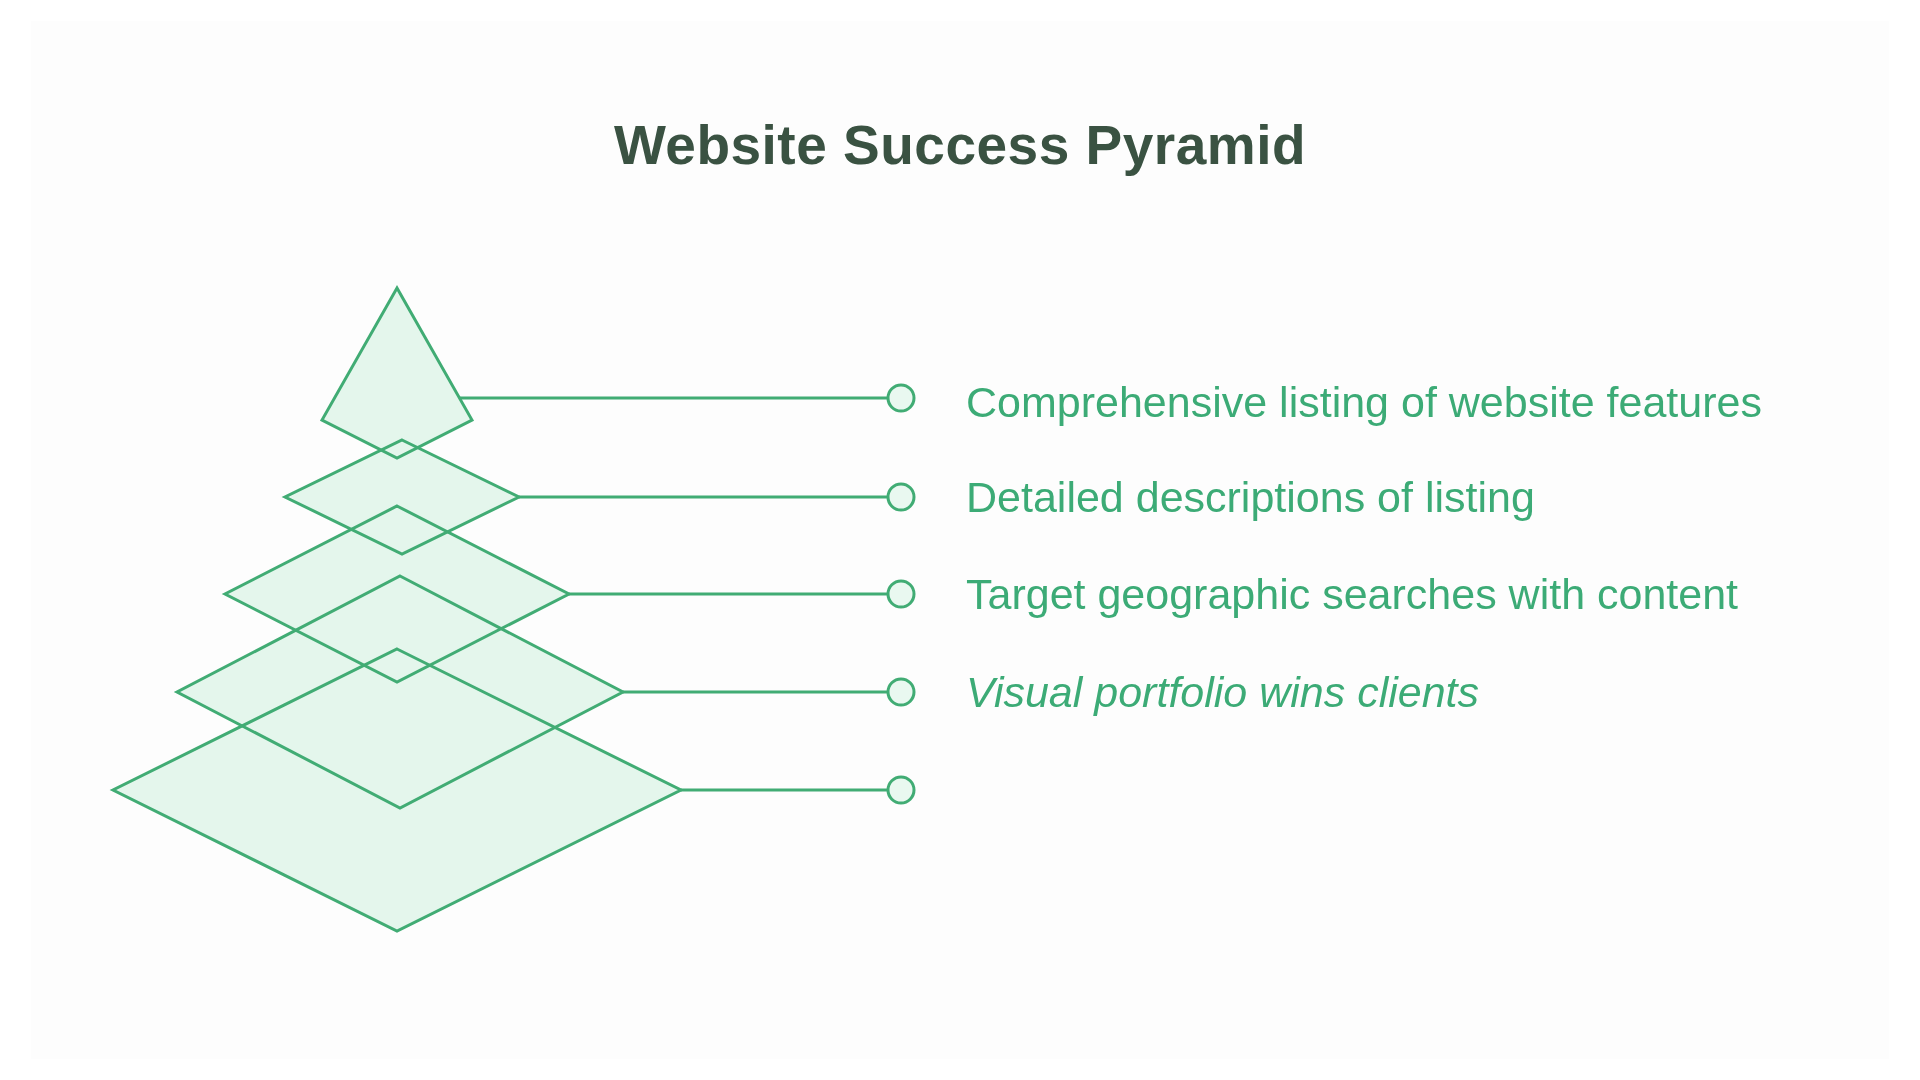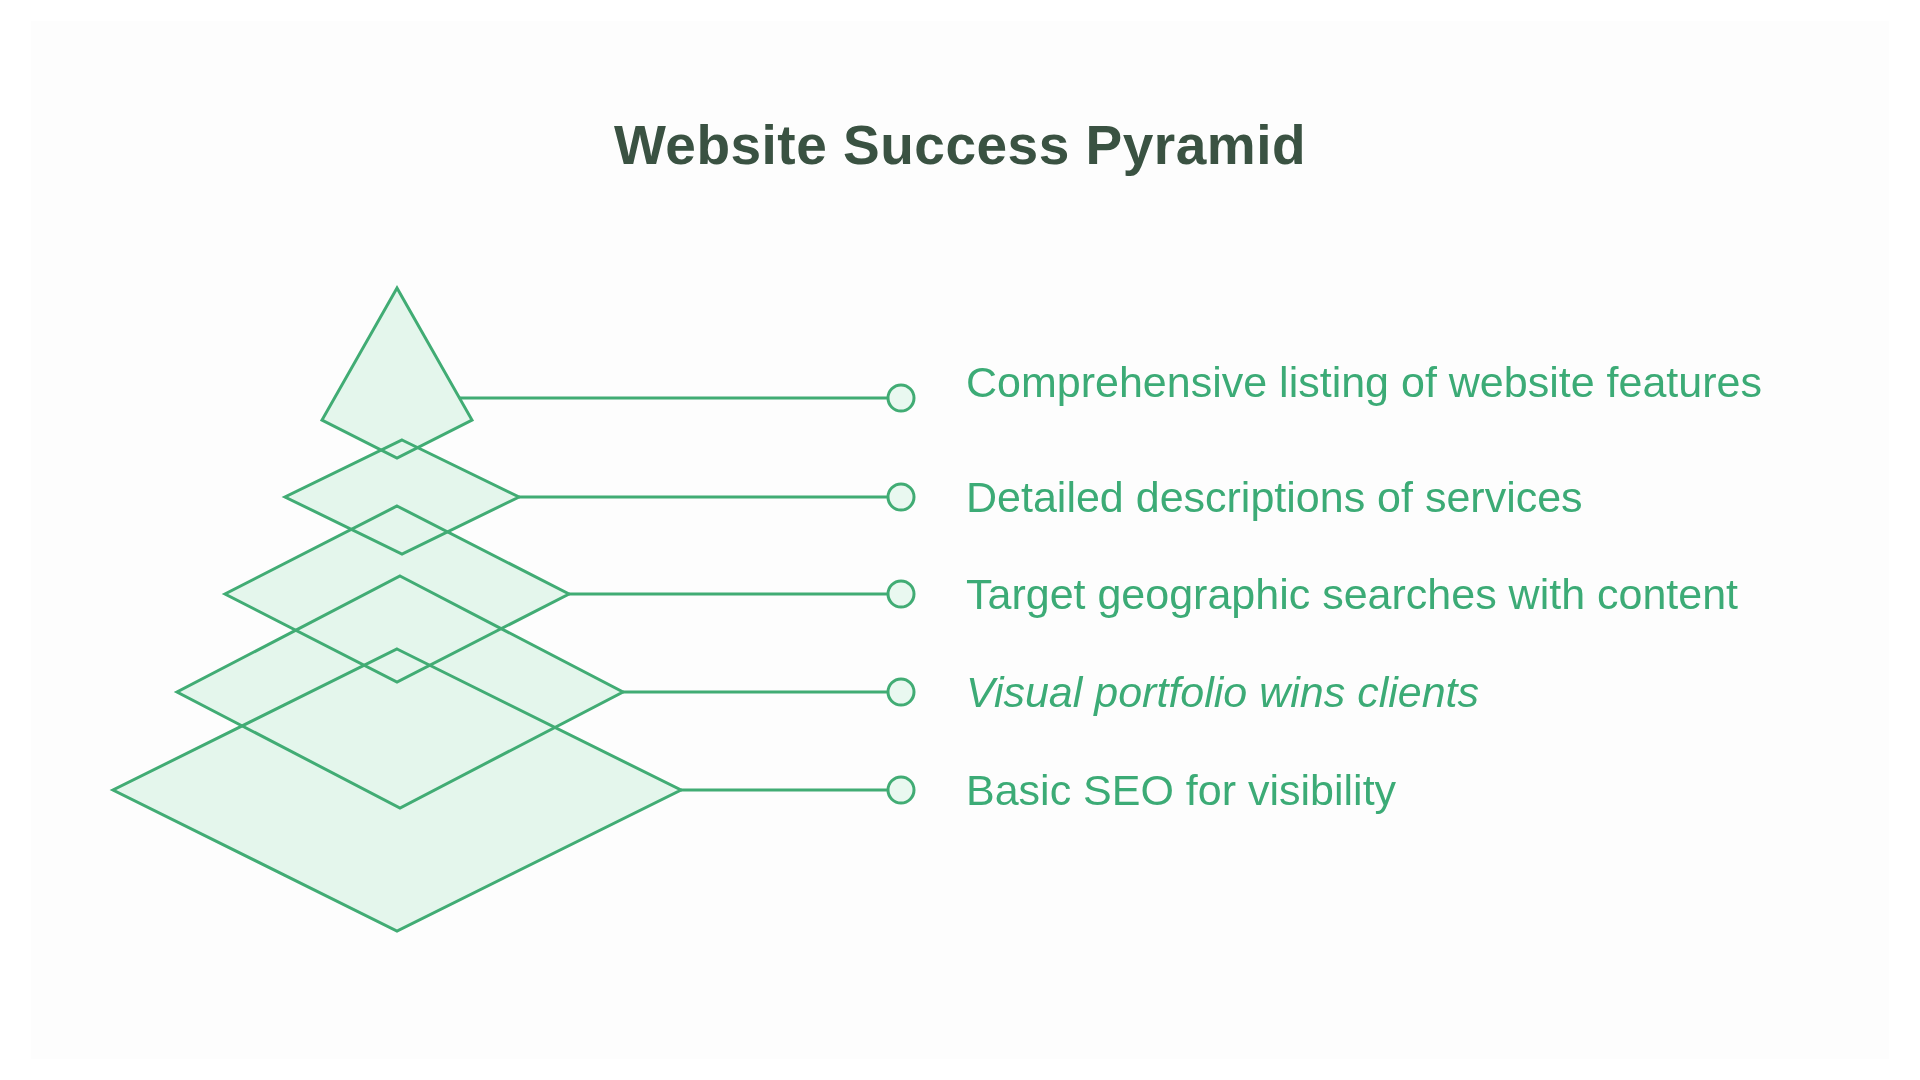"Comprehensive listing of website" .label-1 { top: 352px -> 372px }
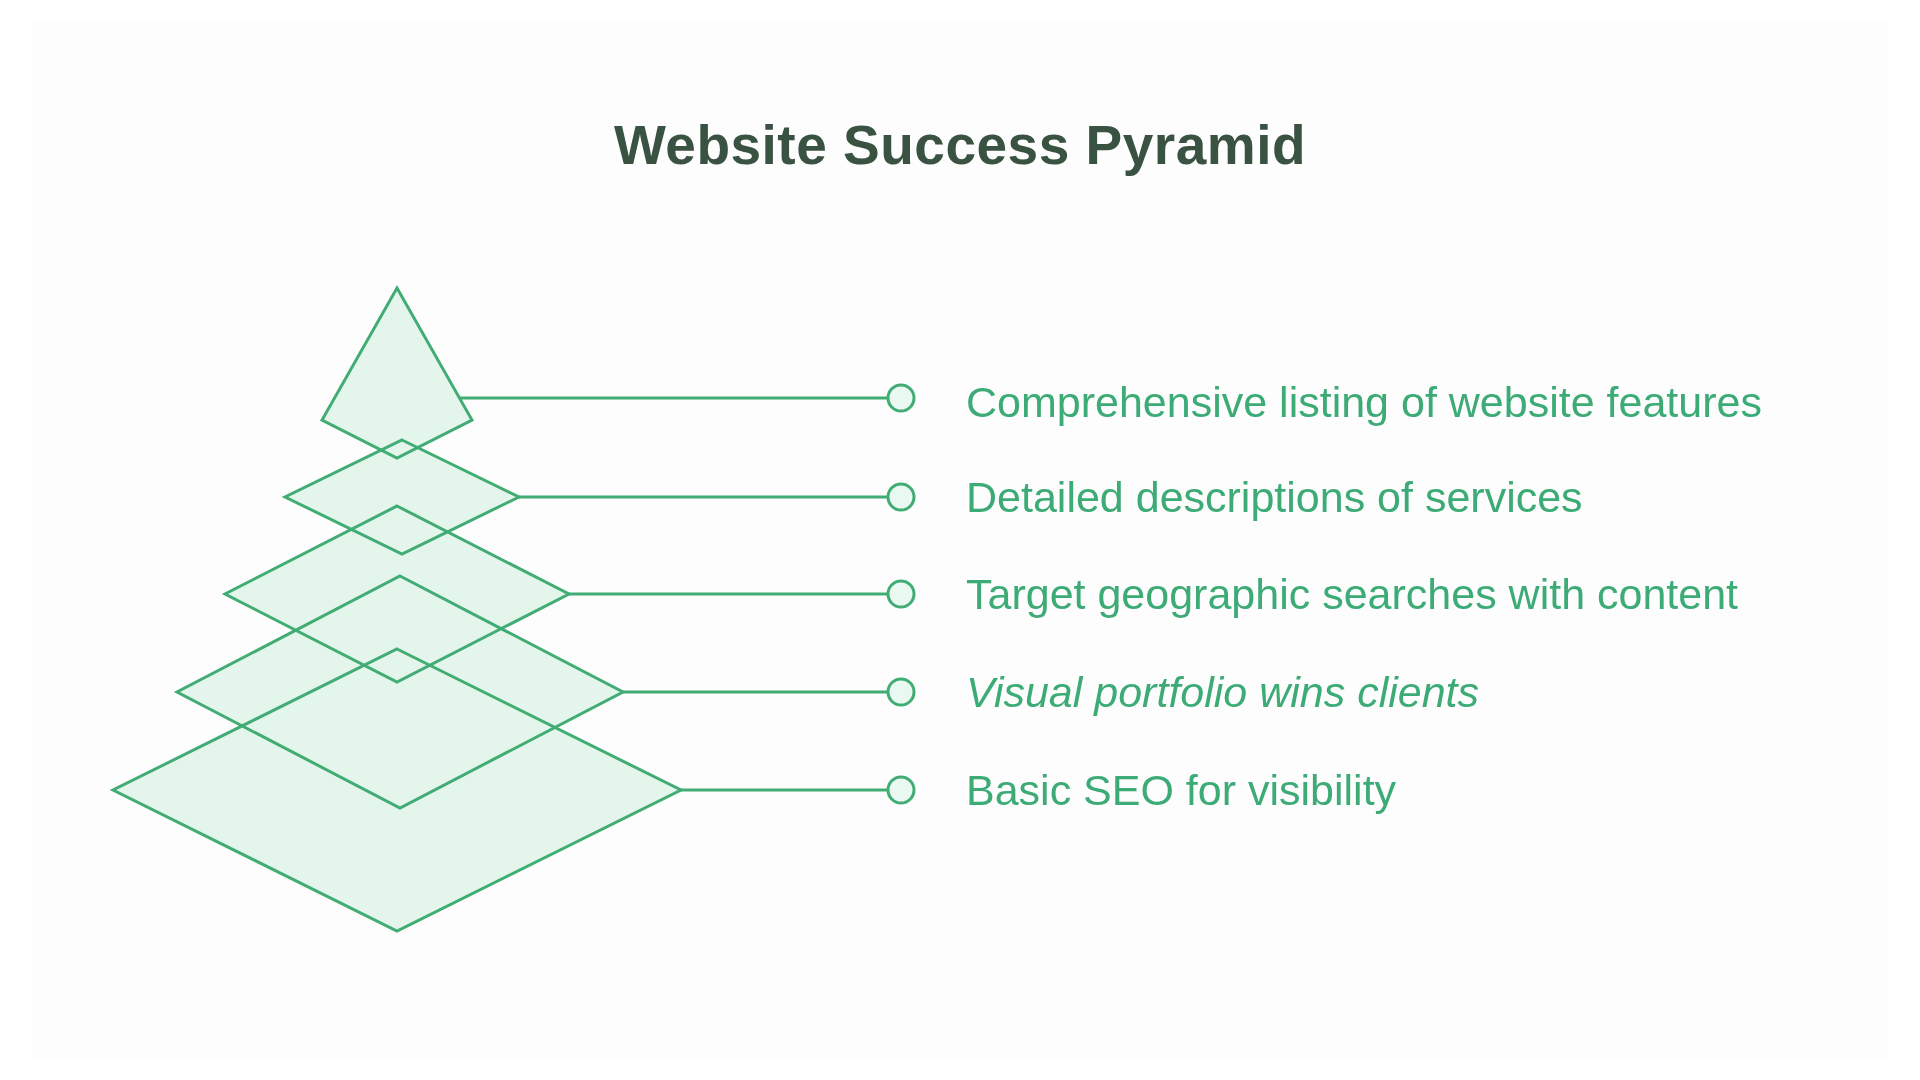"Detailed descriptions of services" div.level-label { text: services -> listing }
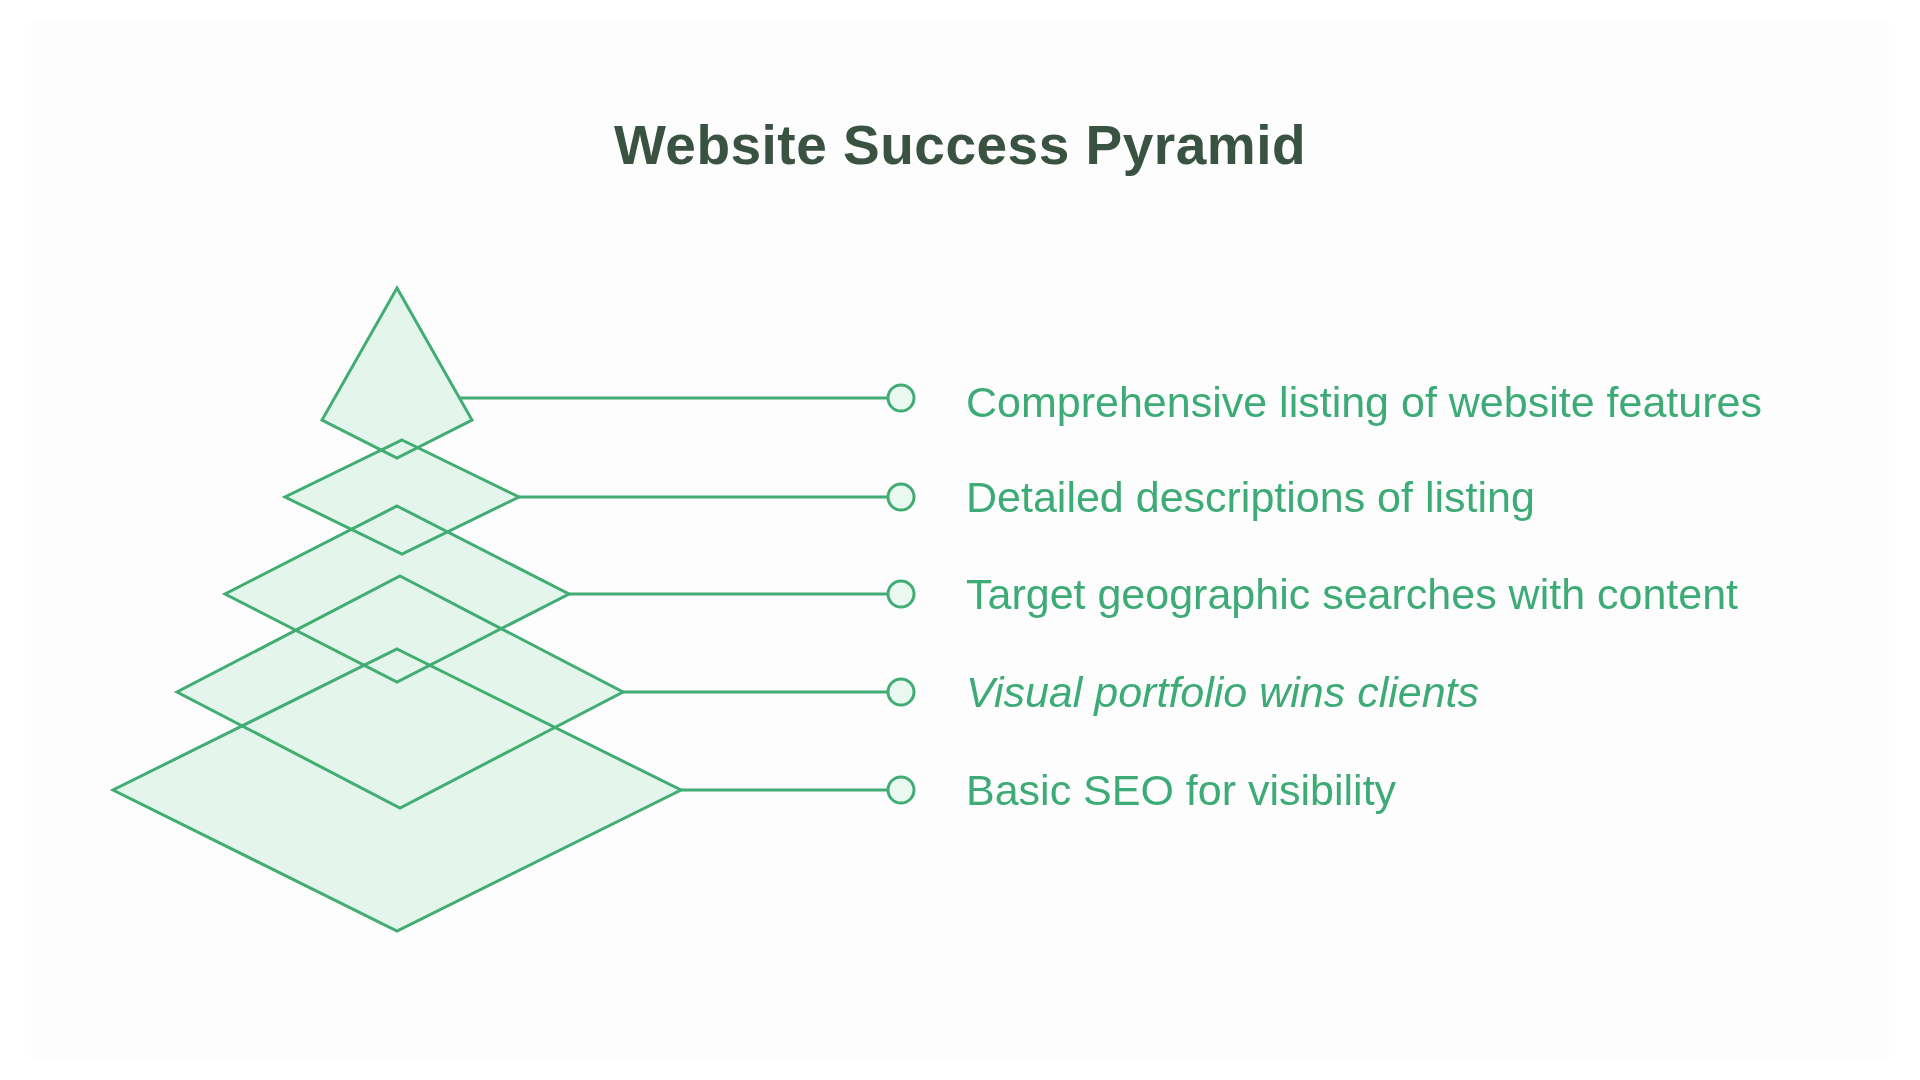"Basic SEO for visibility" div.level-label { html: <div>Basic SEO for visibility</div> -> none }
